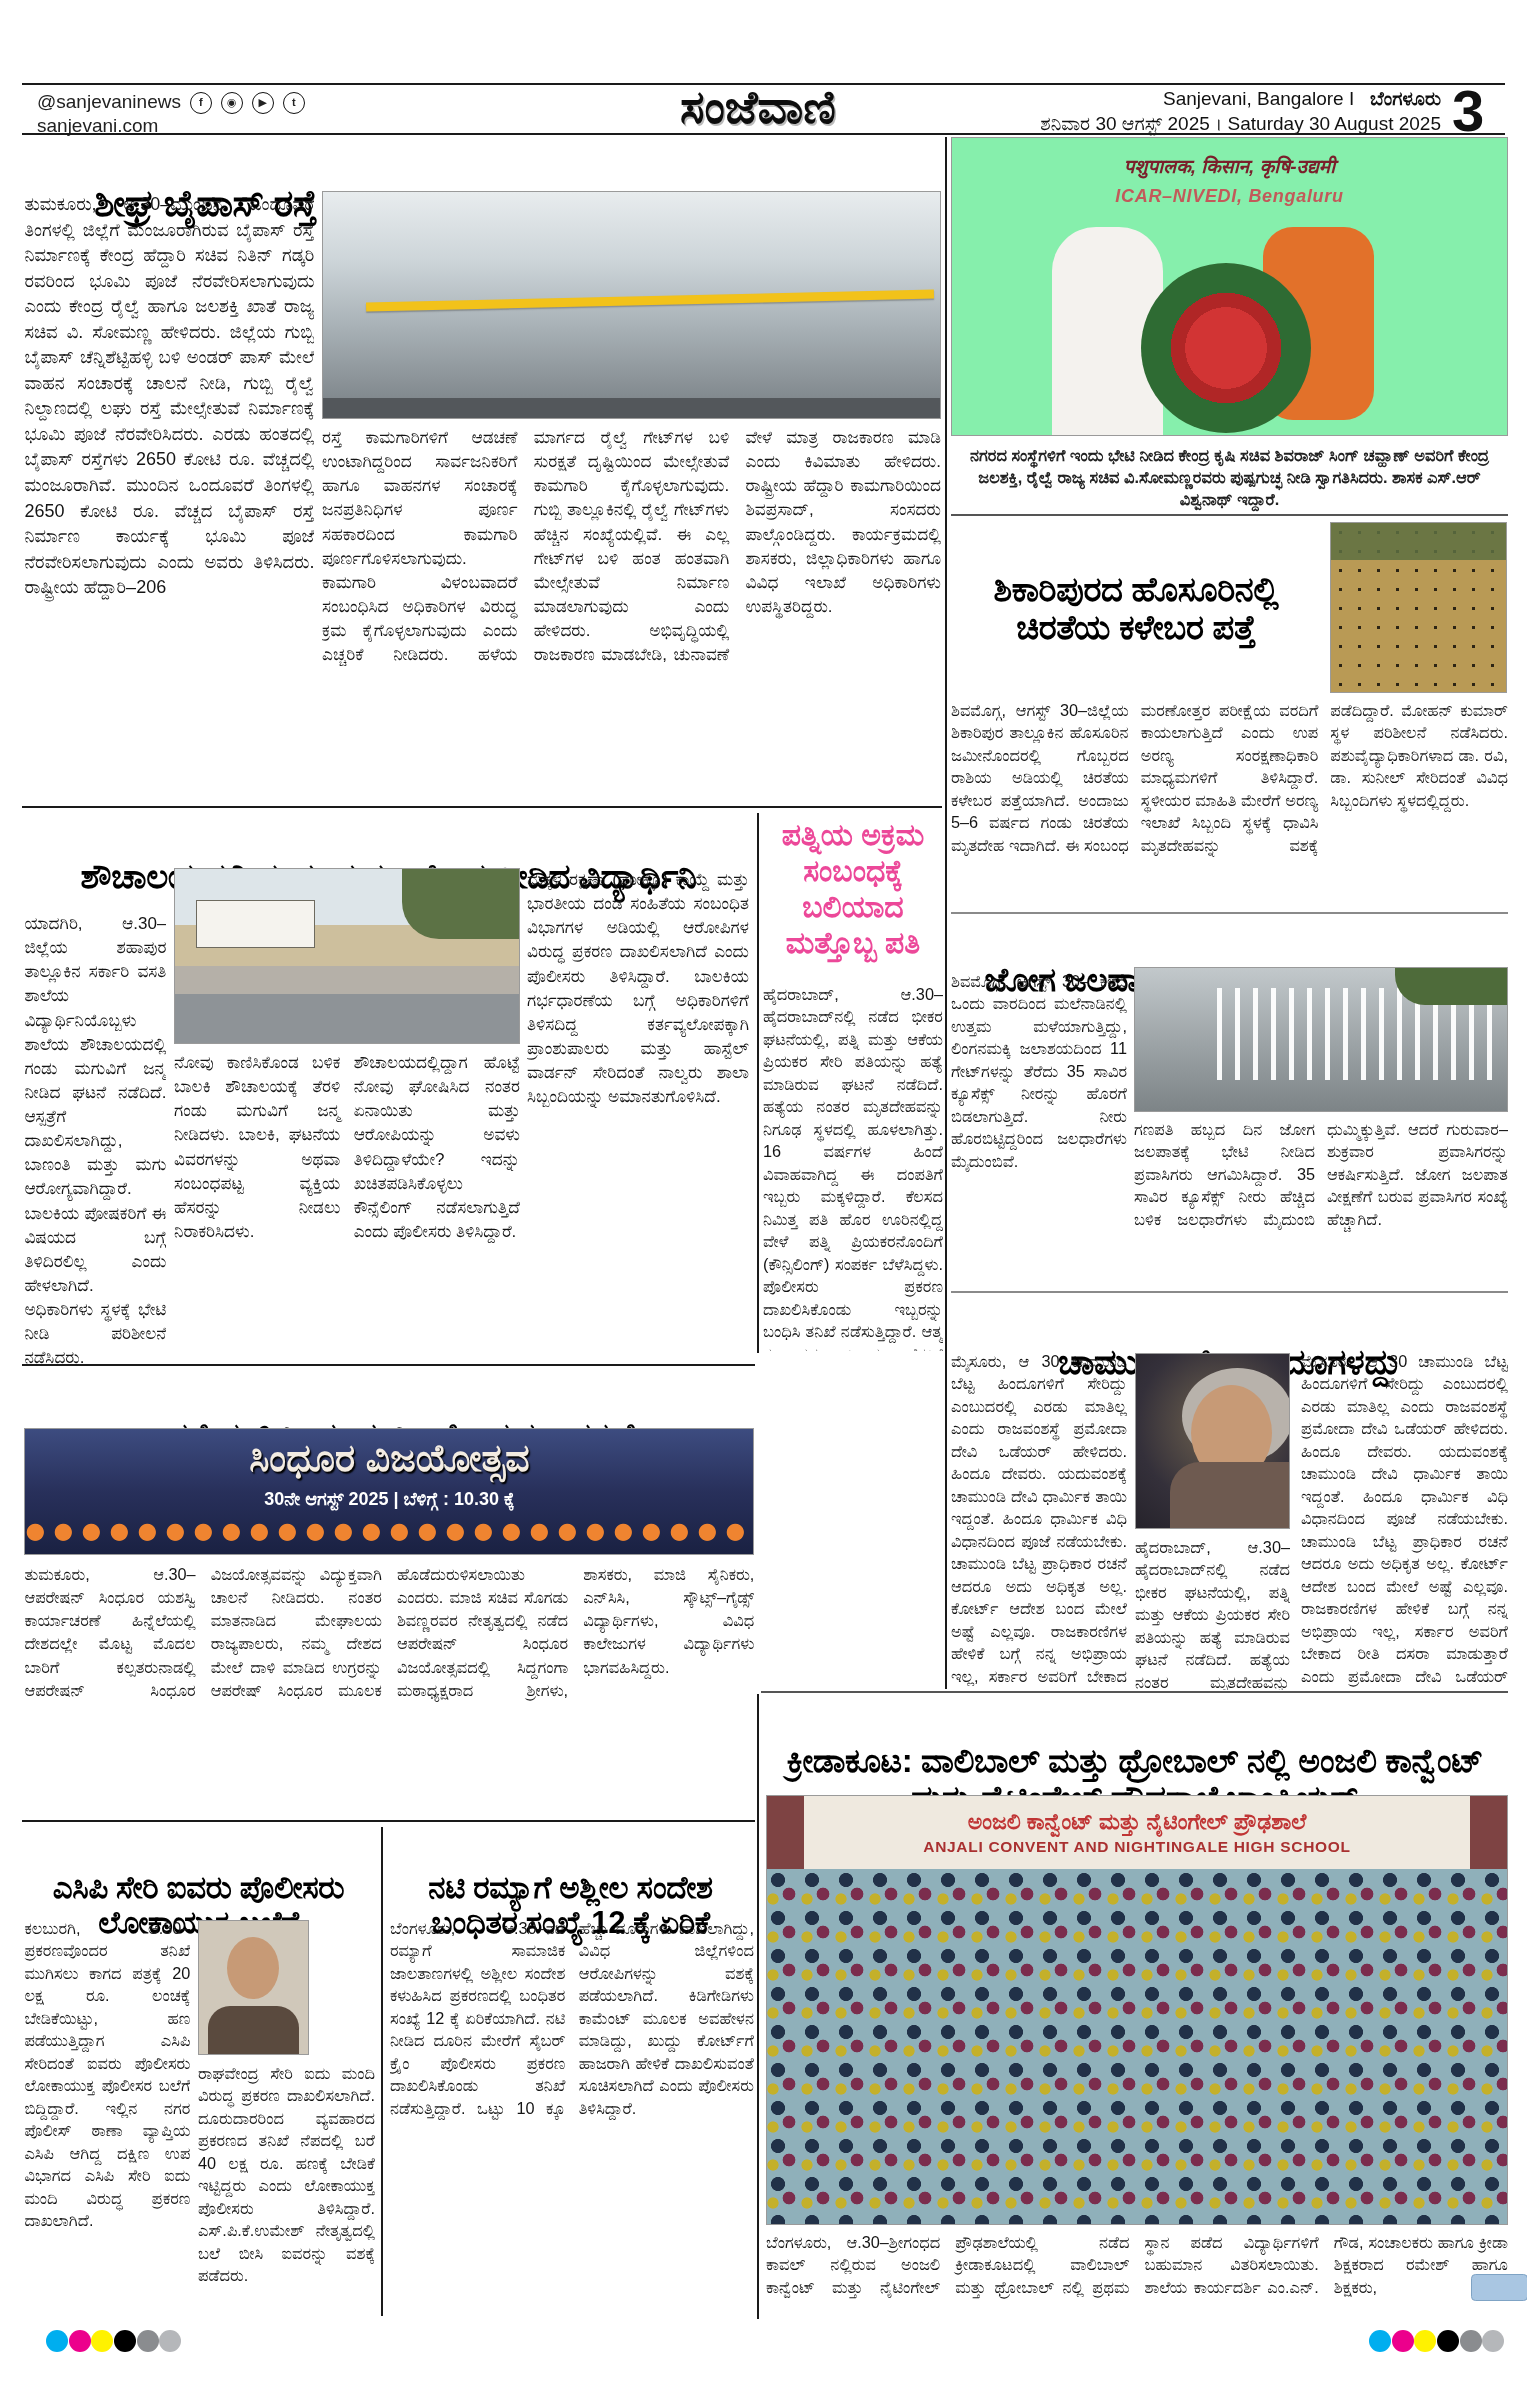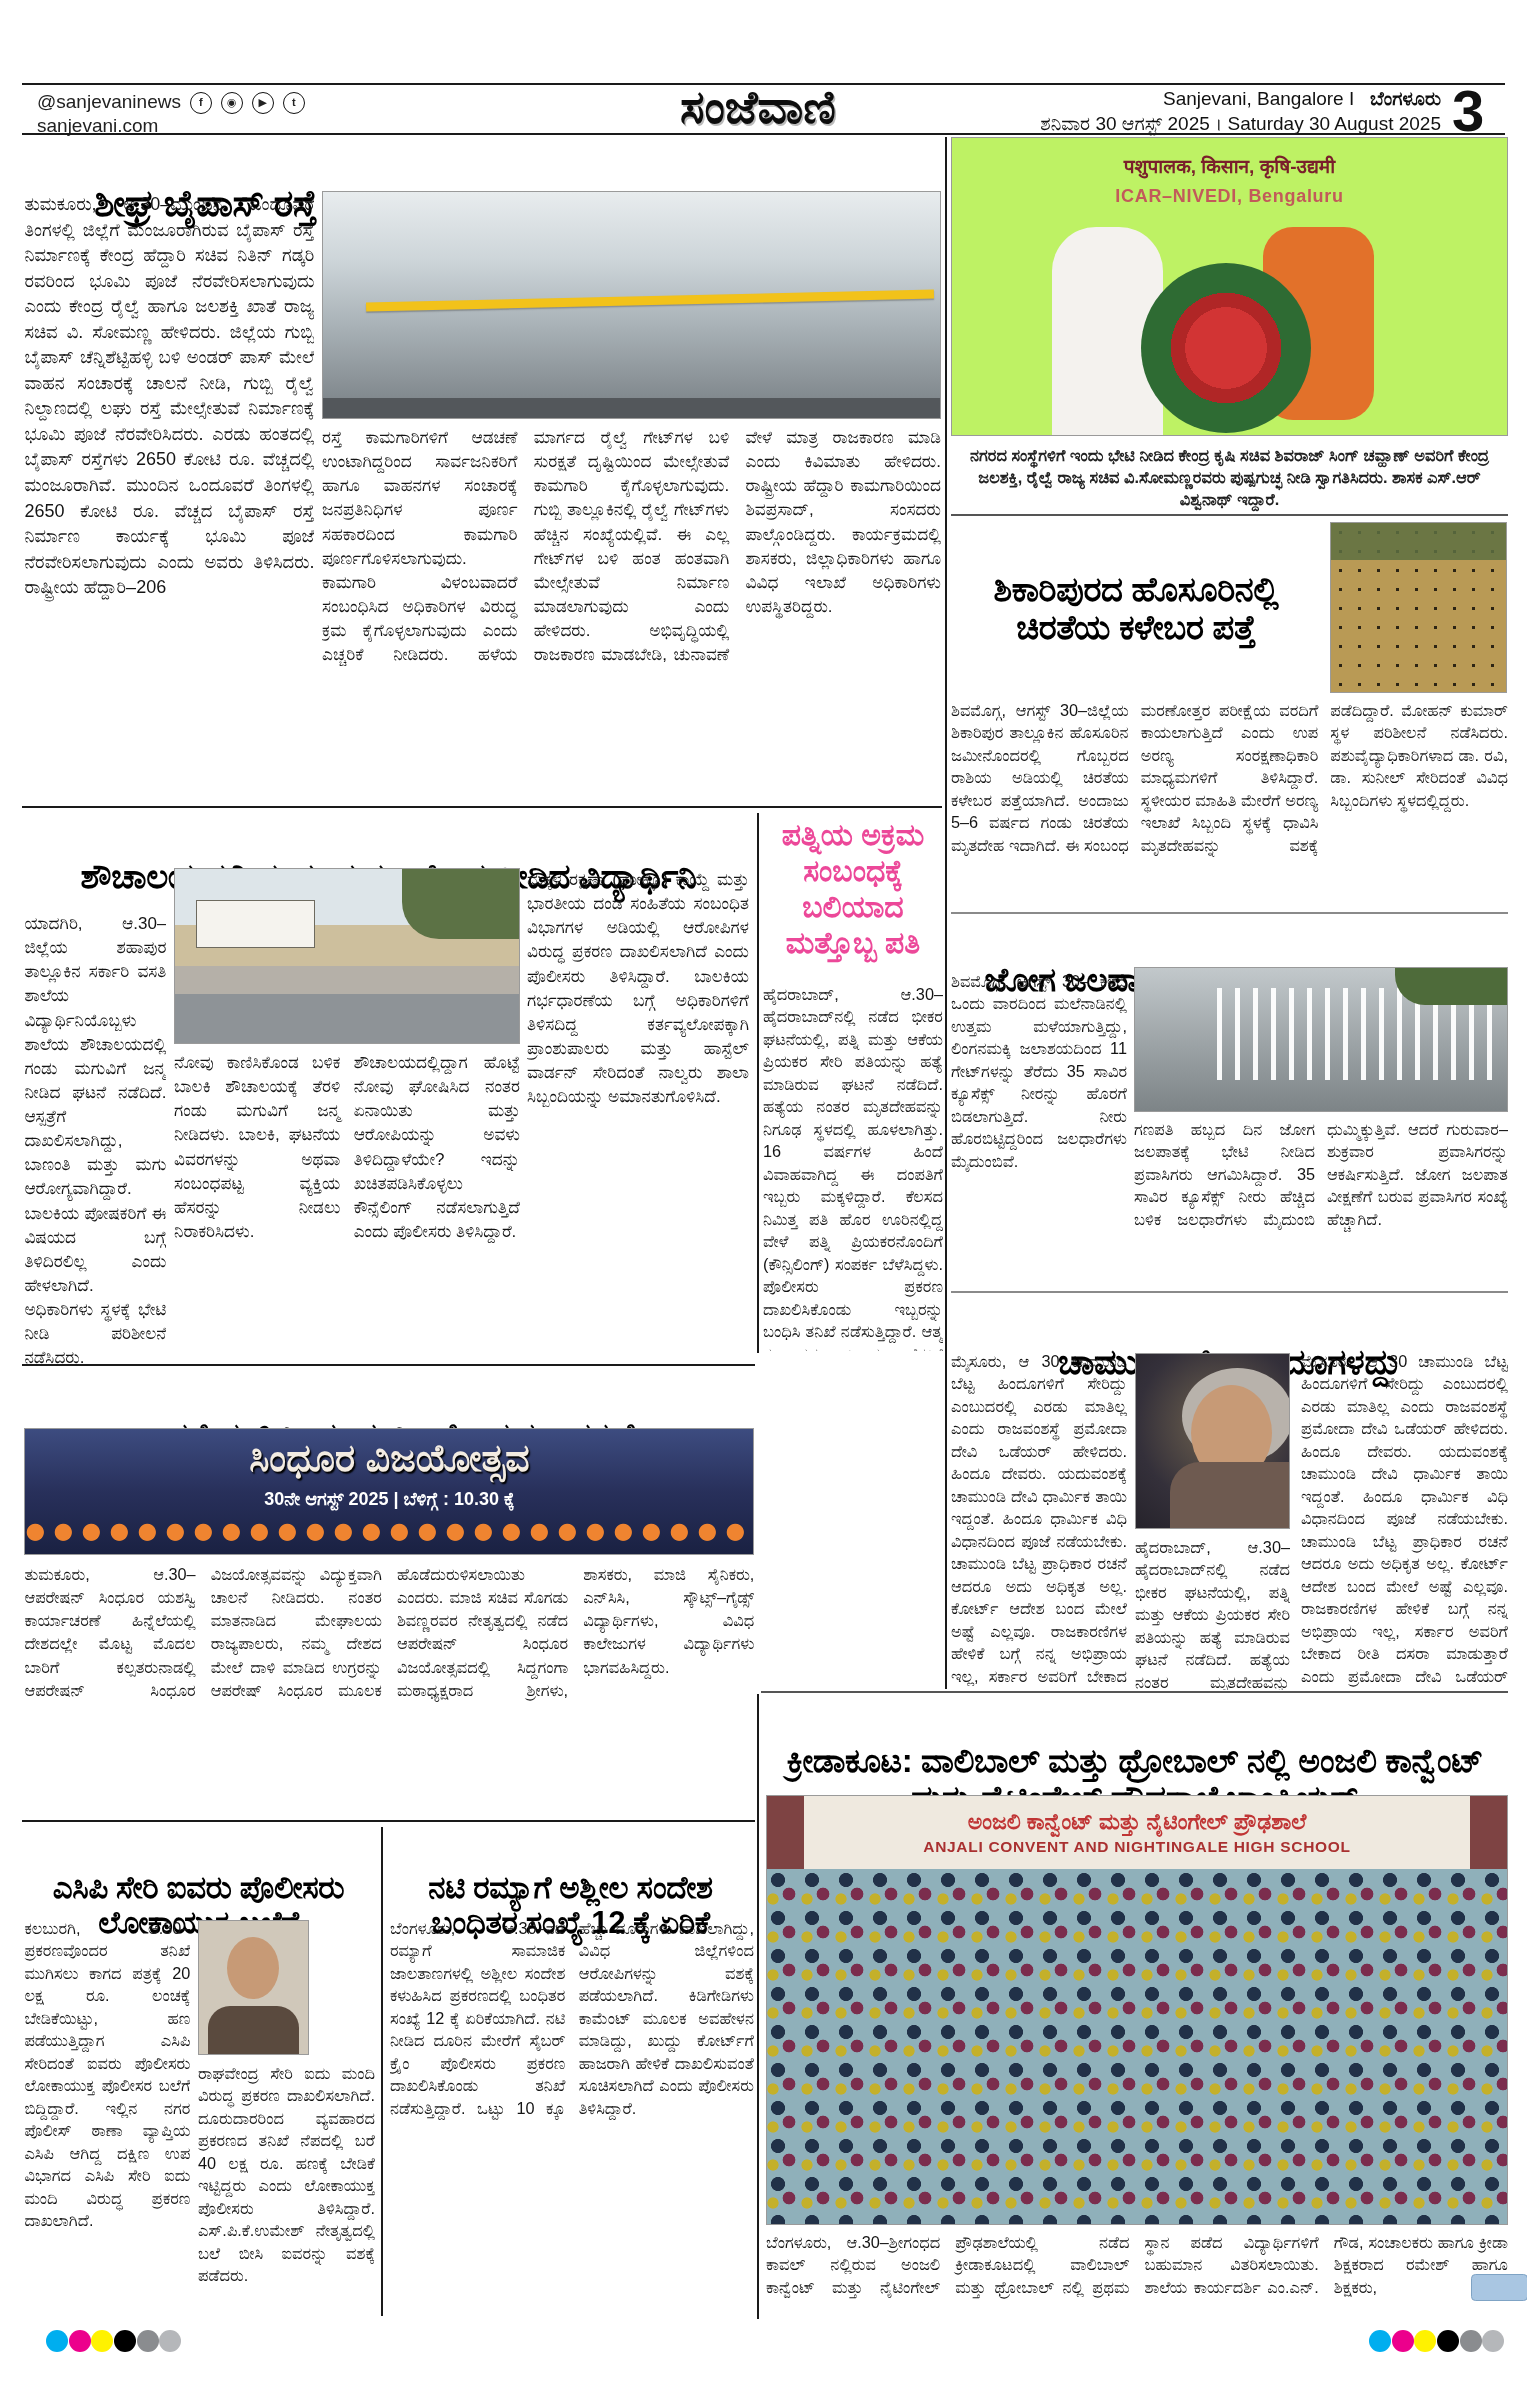"पशुपालक, किसान, कृषि-उद्यमी" .ph-icar { background: #bef264 -> #86efac; font-style: none -> italic }
